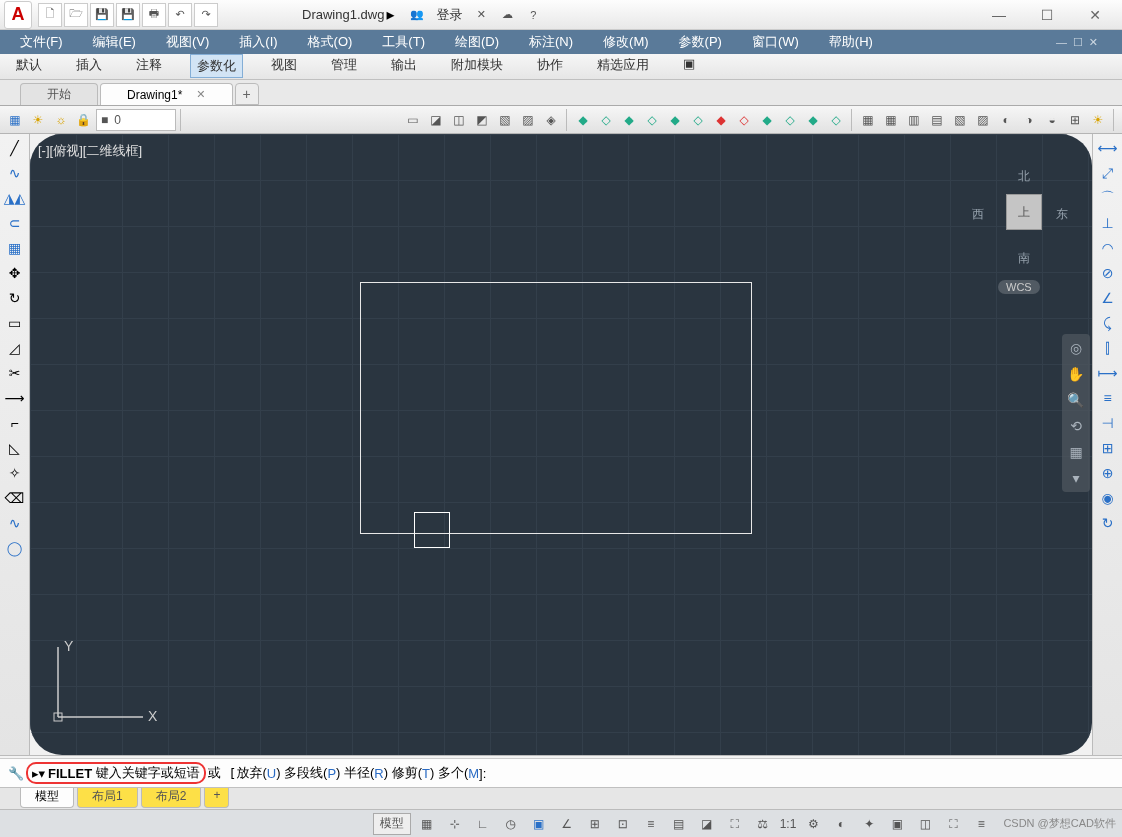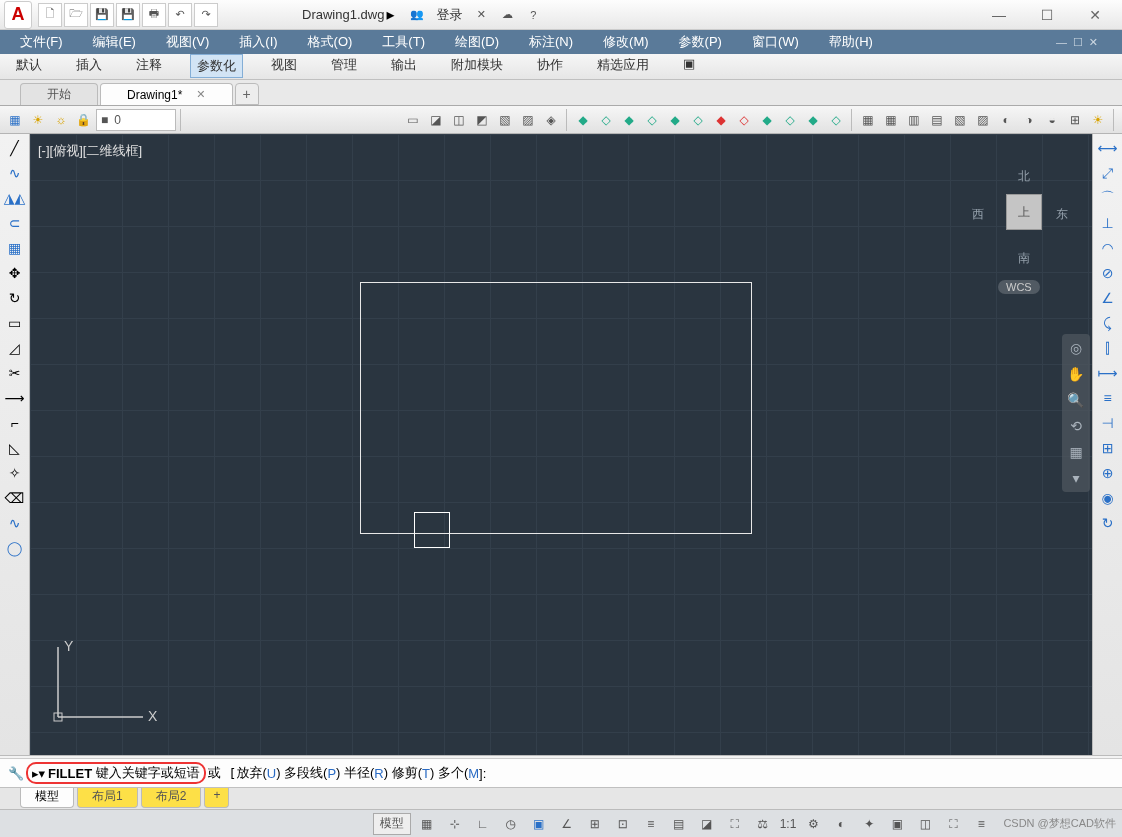"[-][俯视][二维线框]" .canvas { border-radius: none -> 32px }
